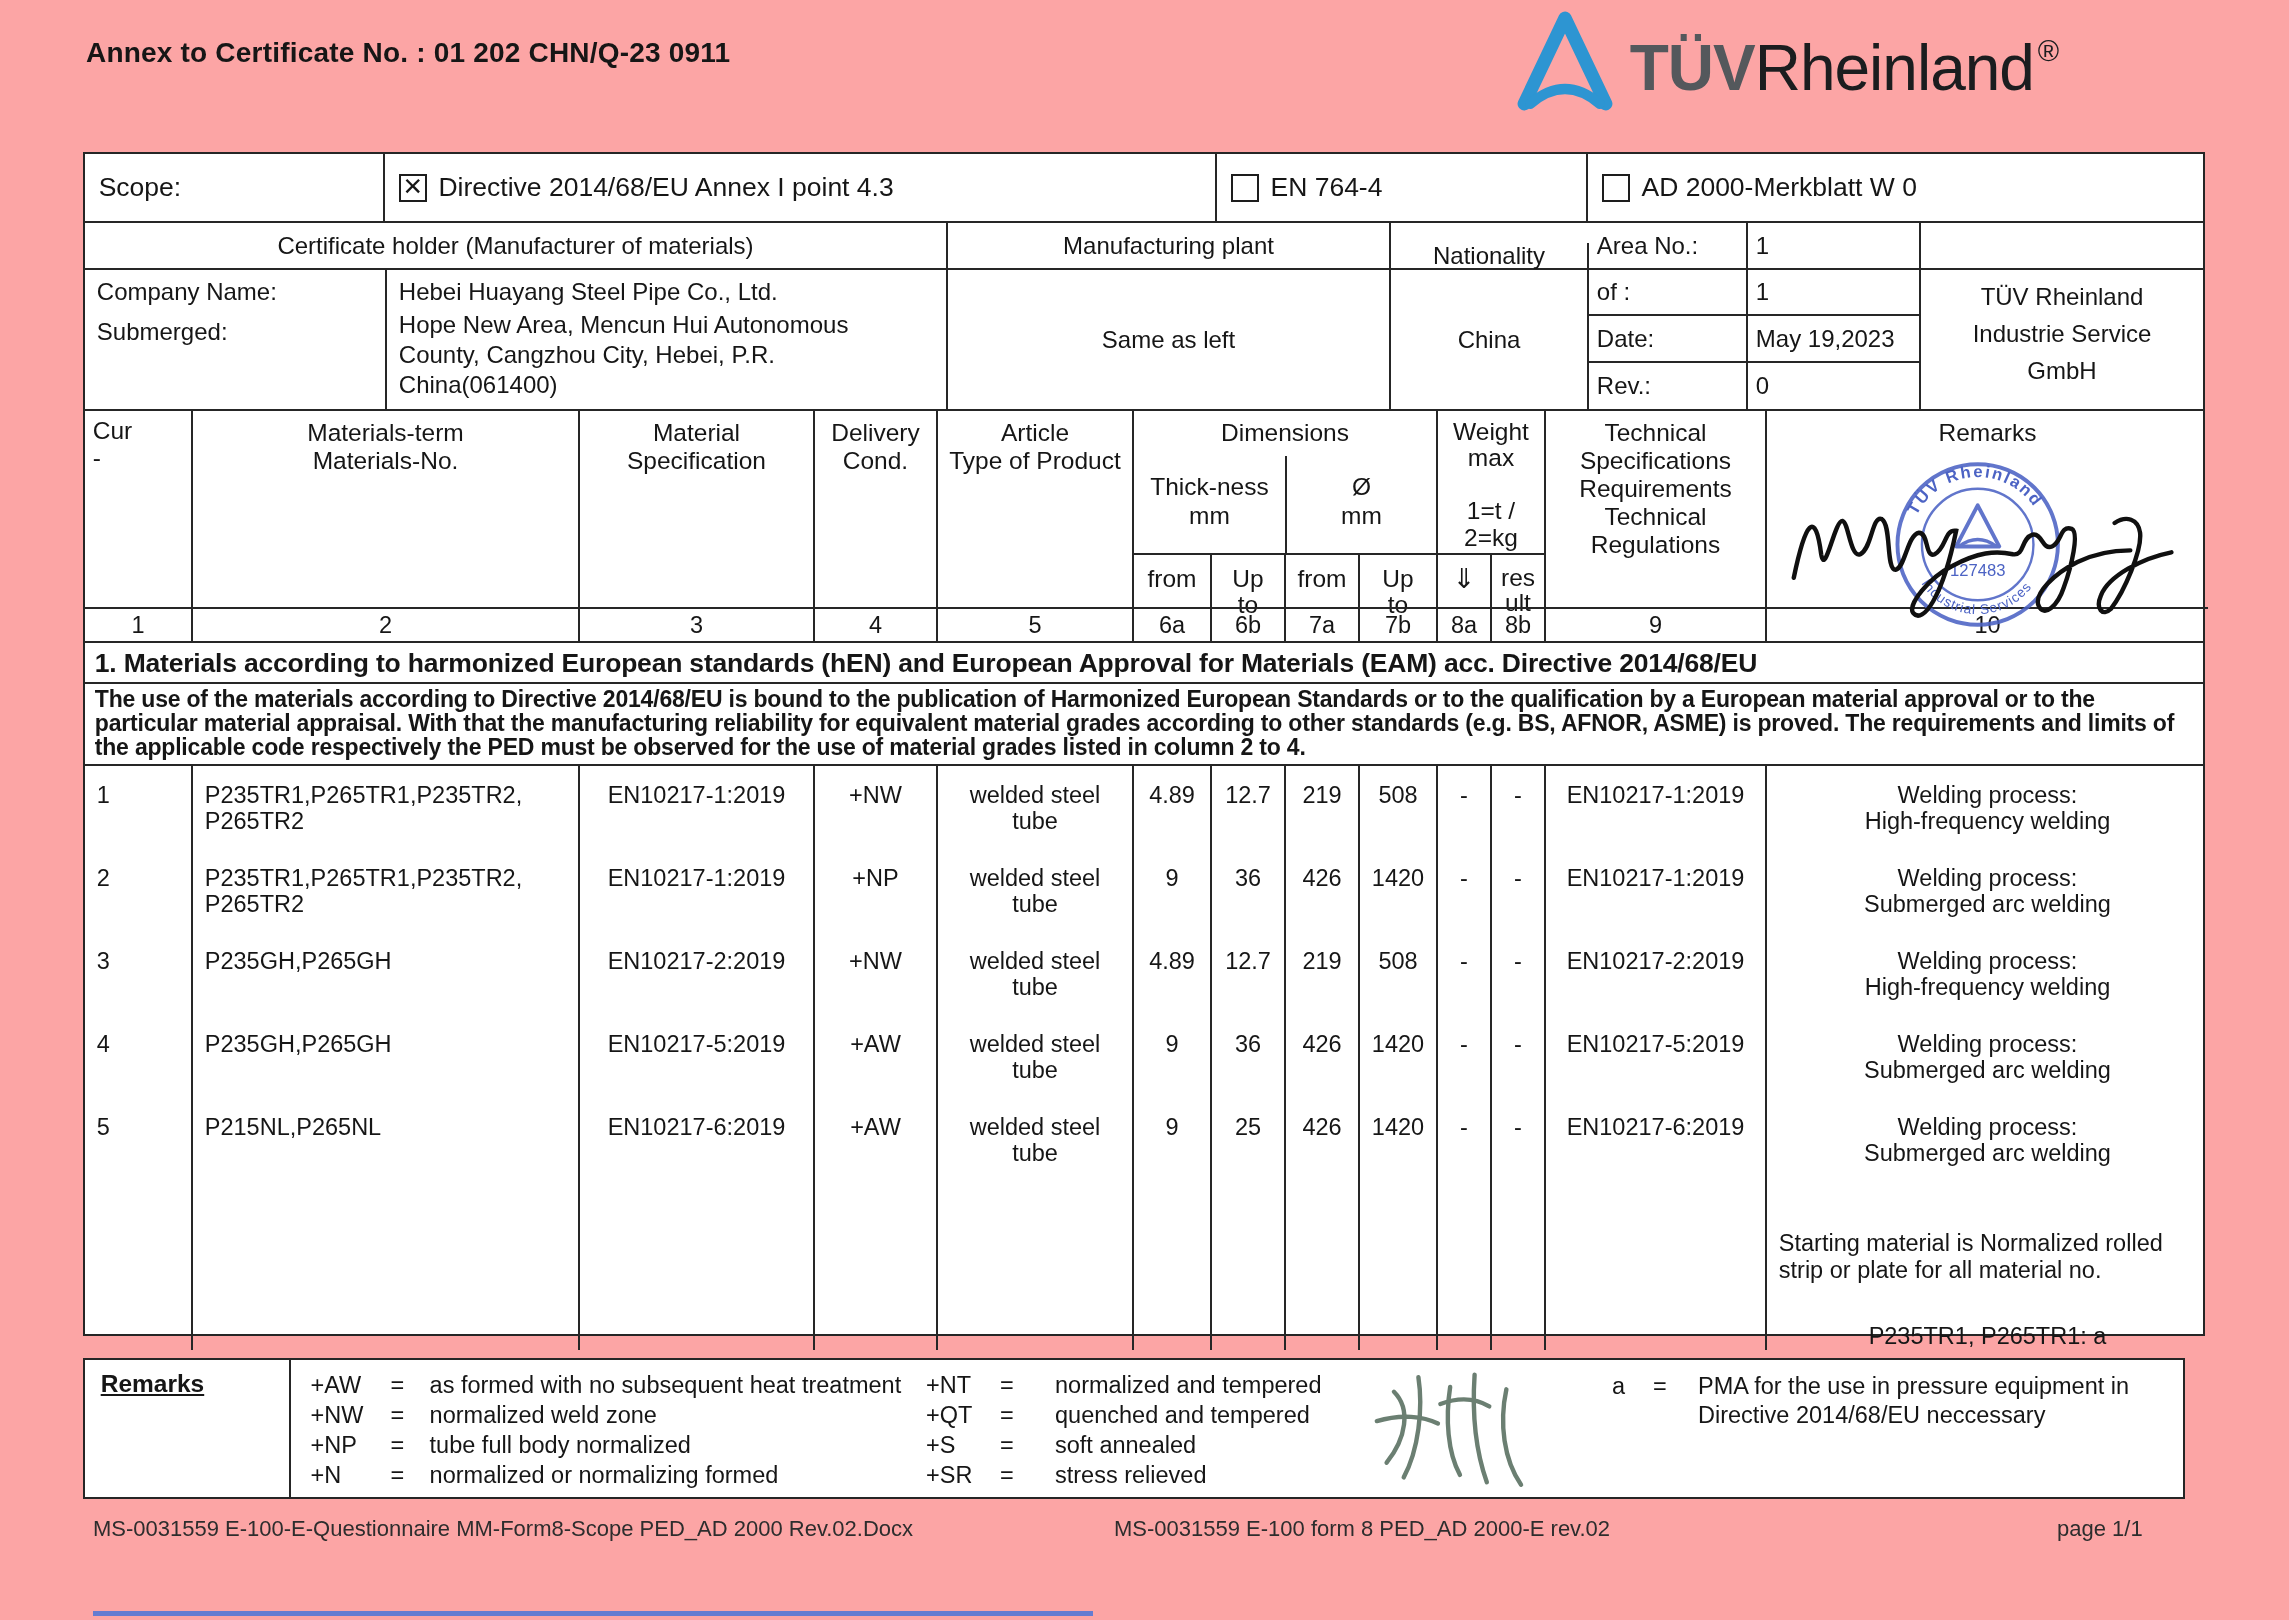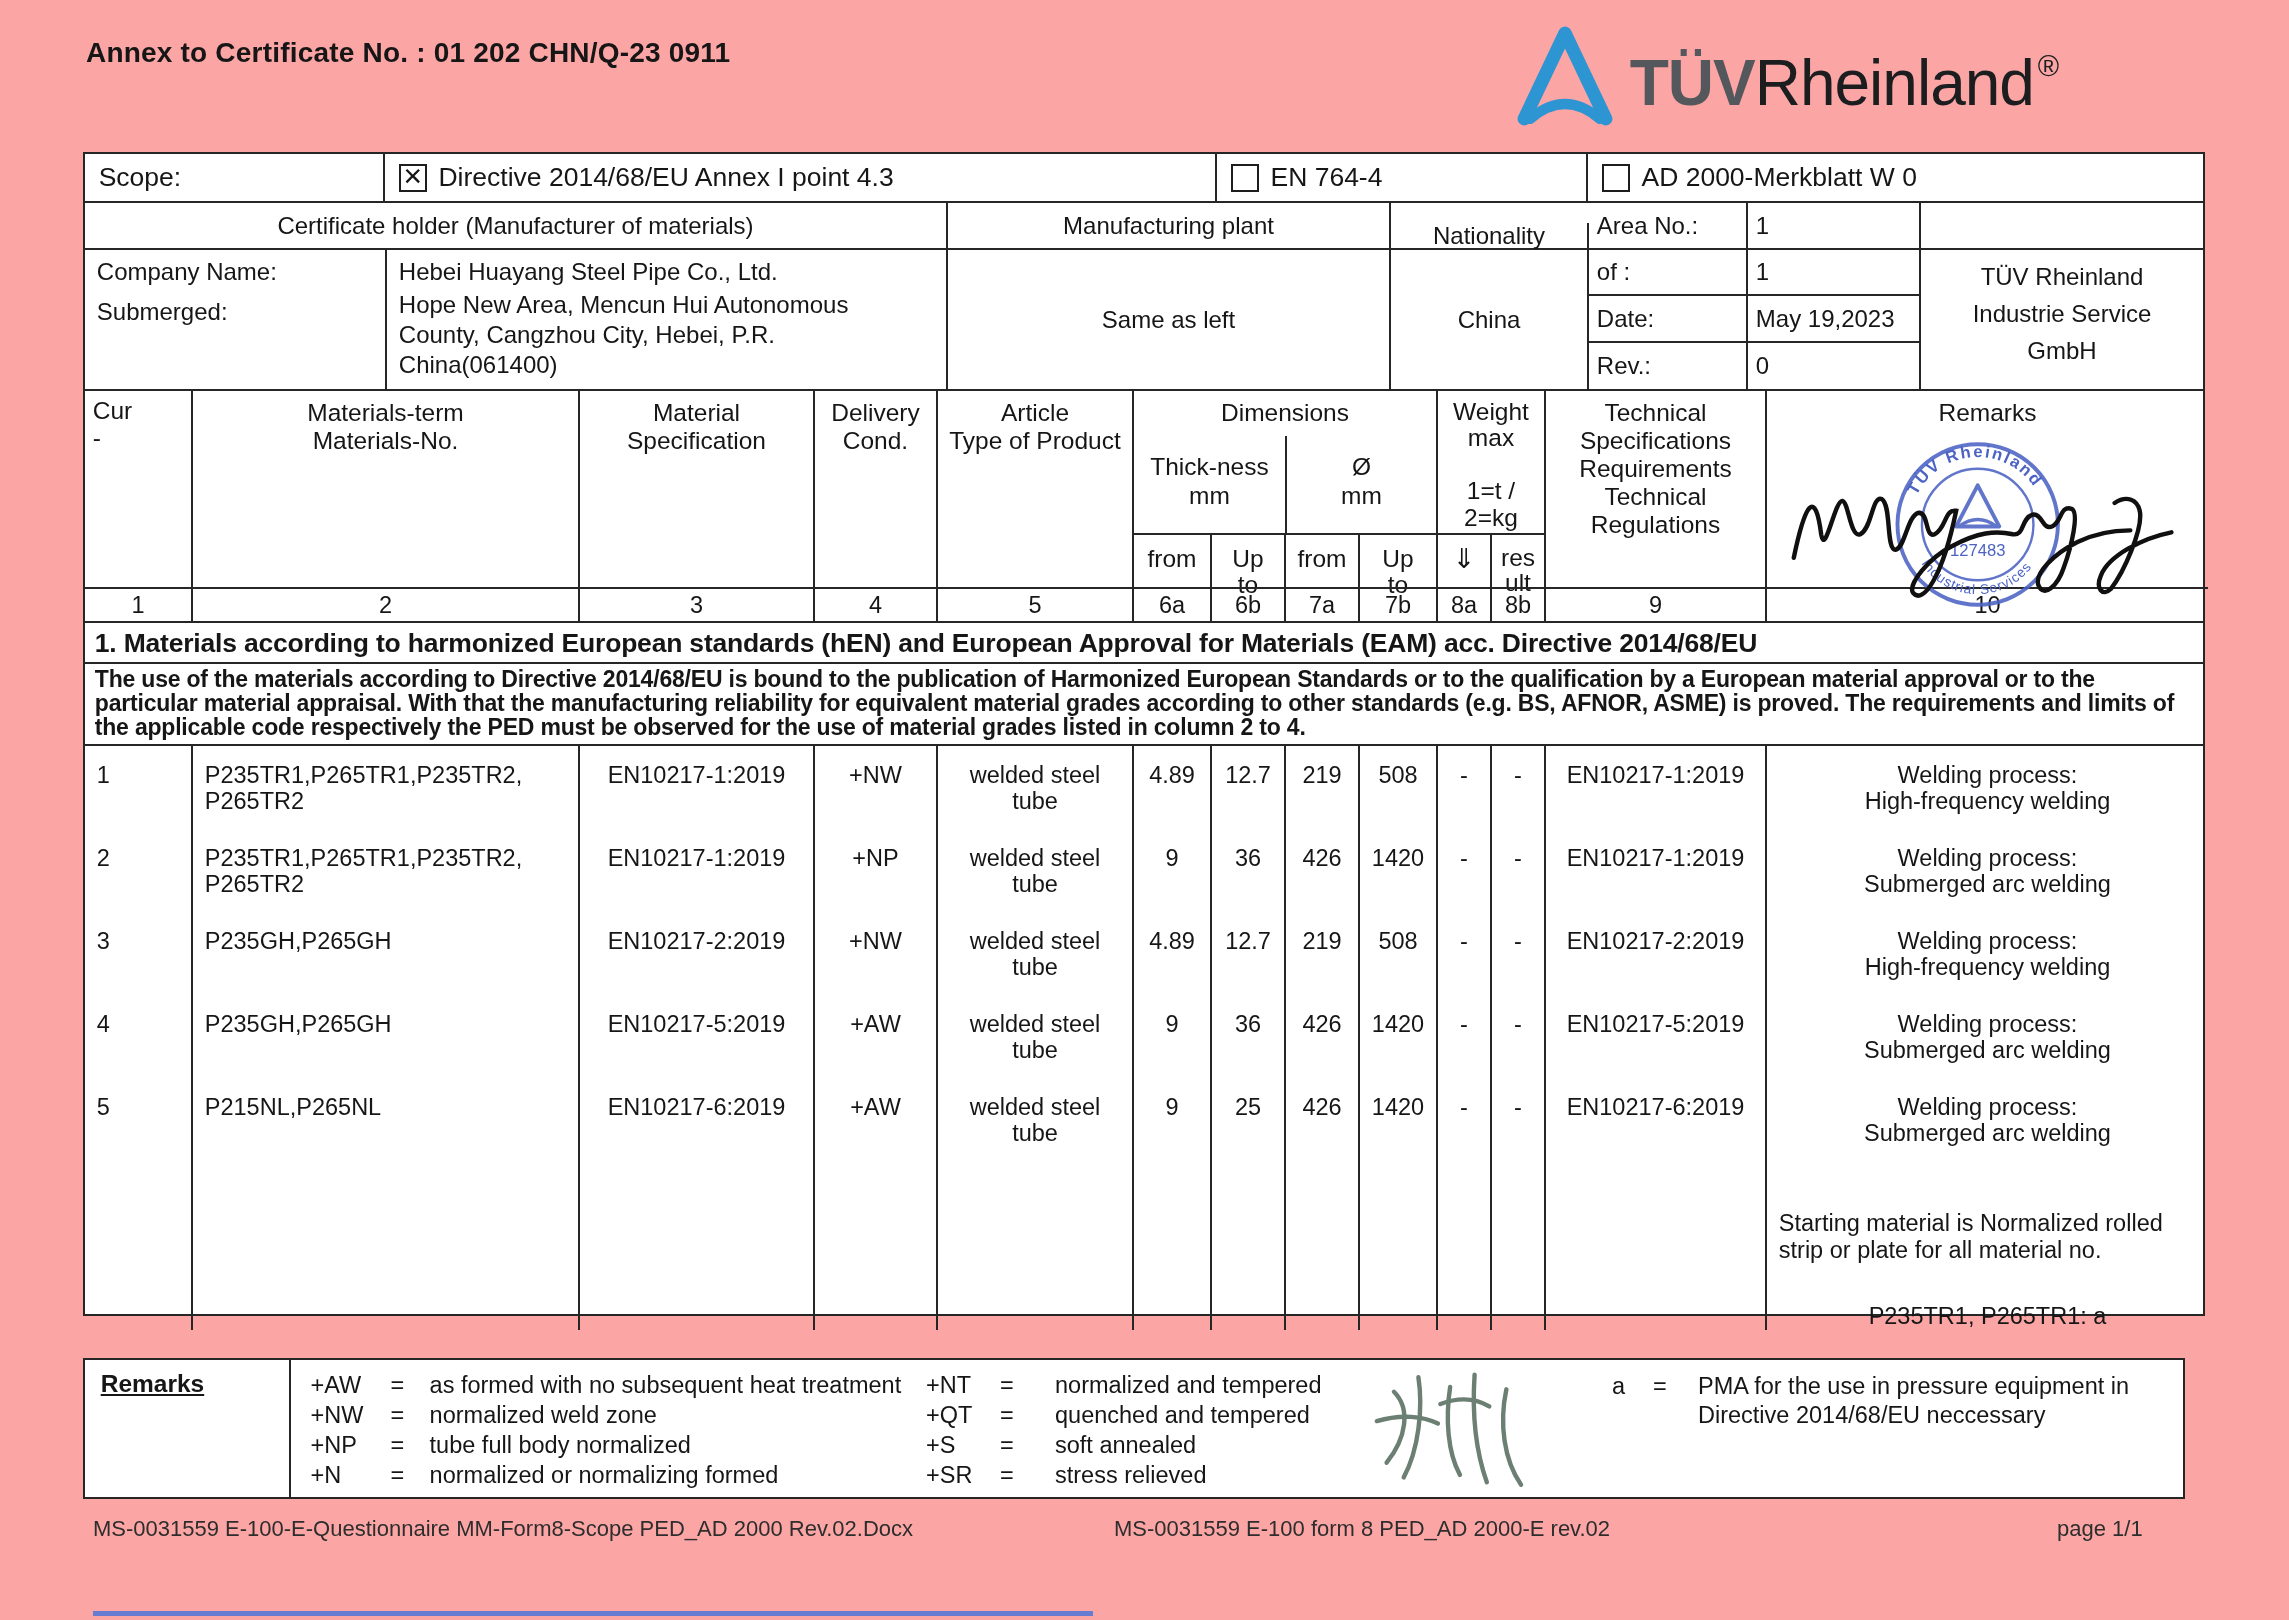"TÜVRheinland ®" .logo { top: 17px -> 2px }
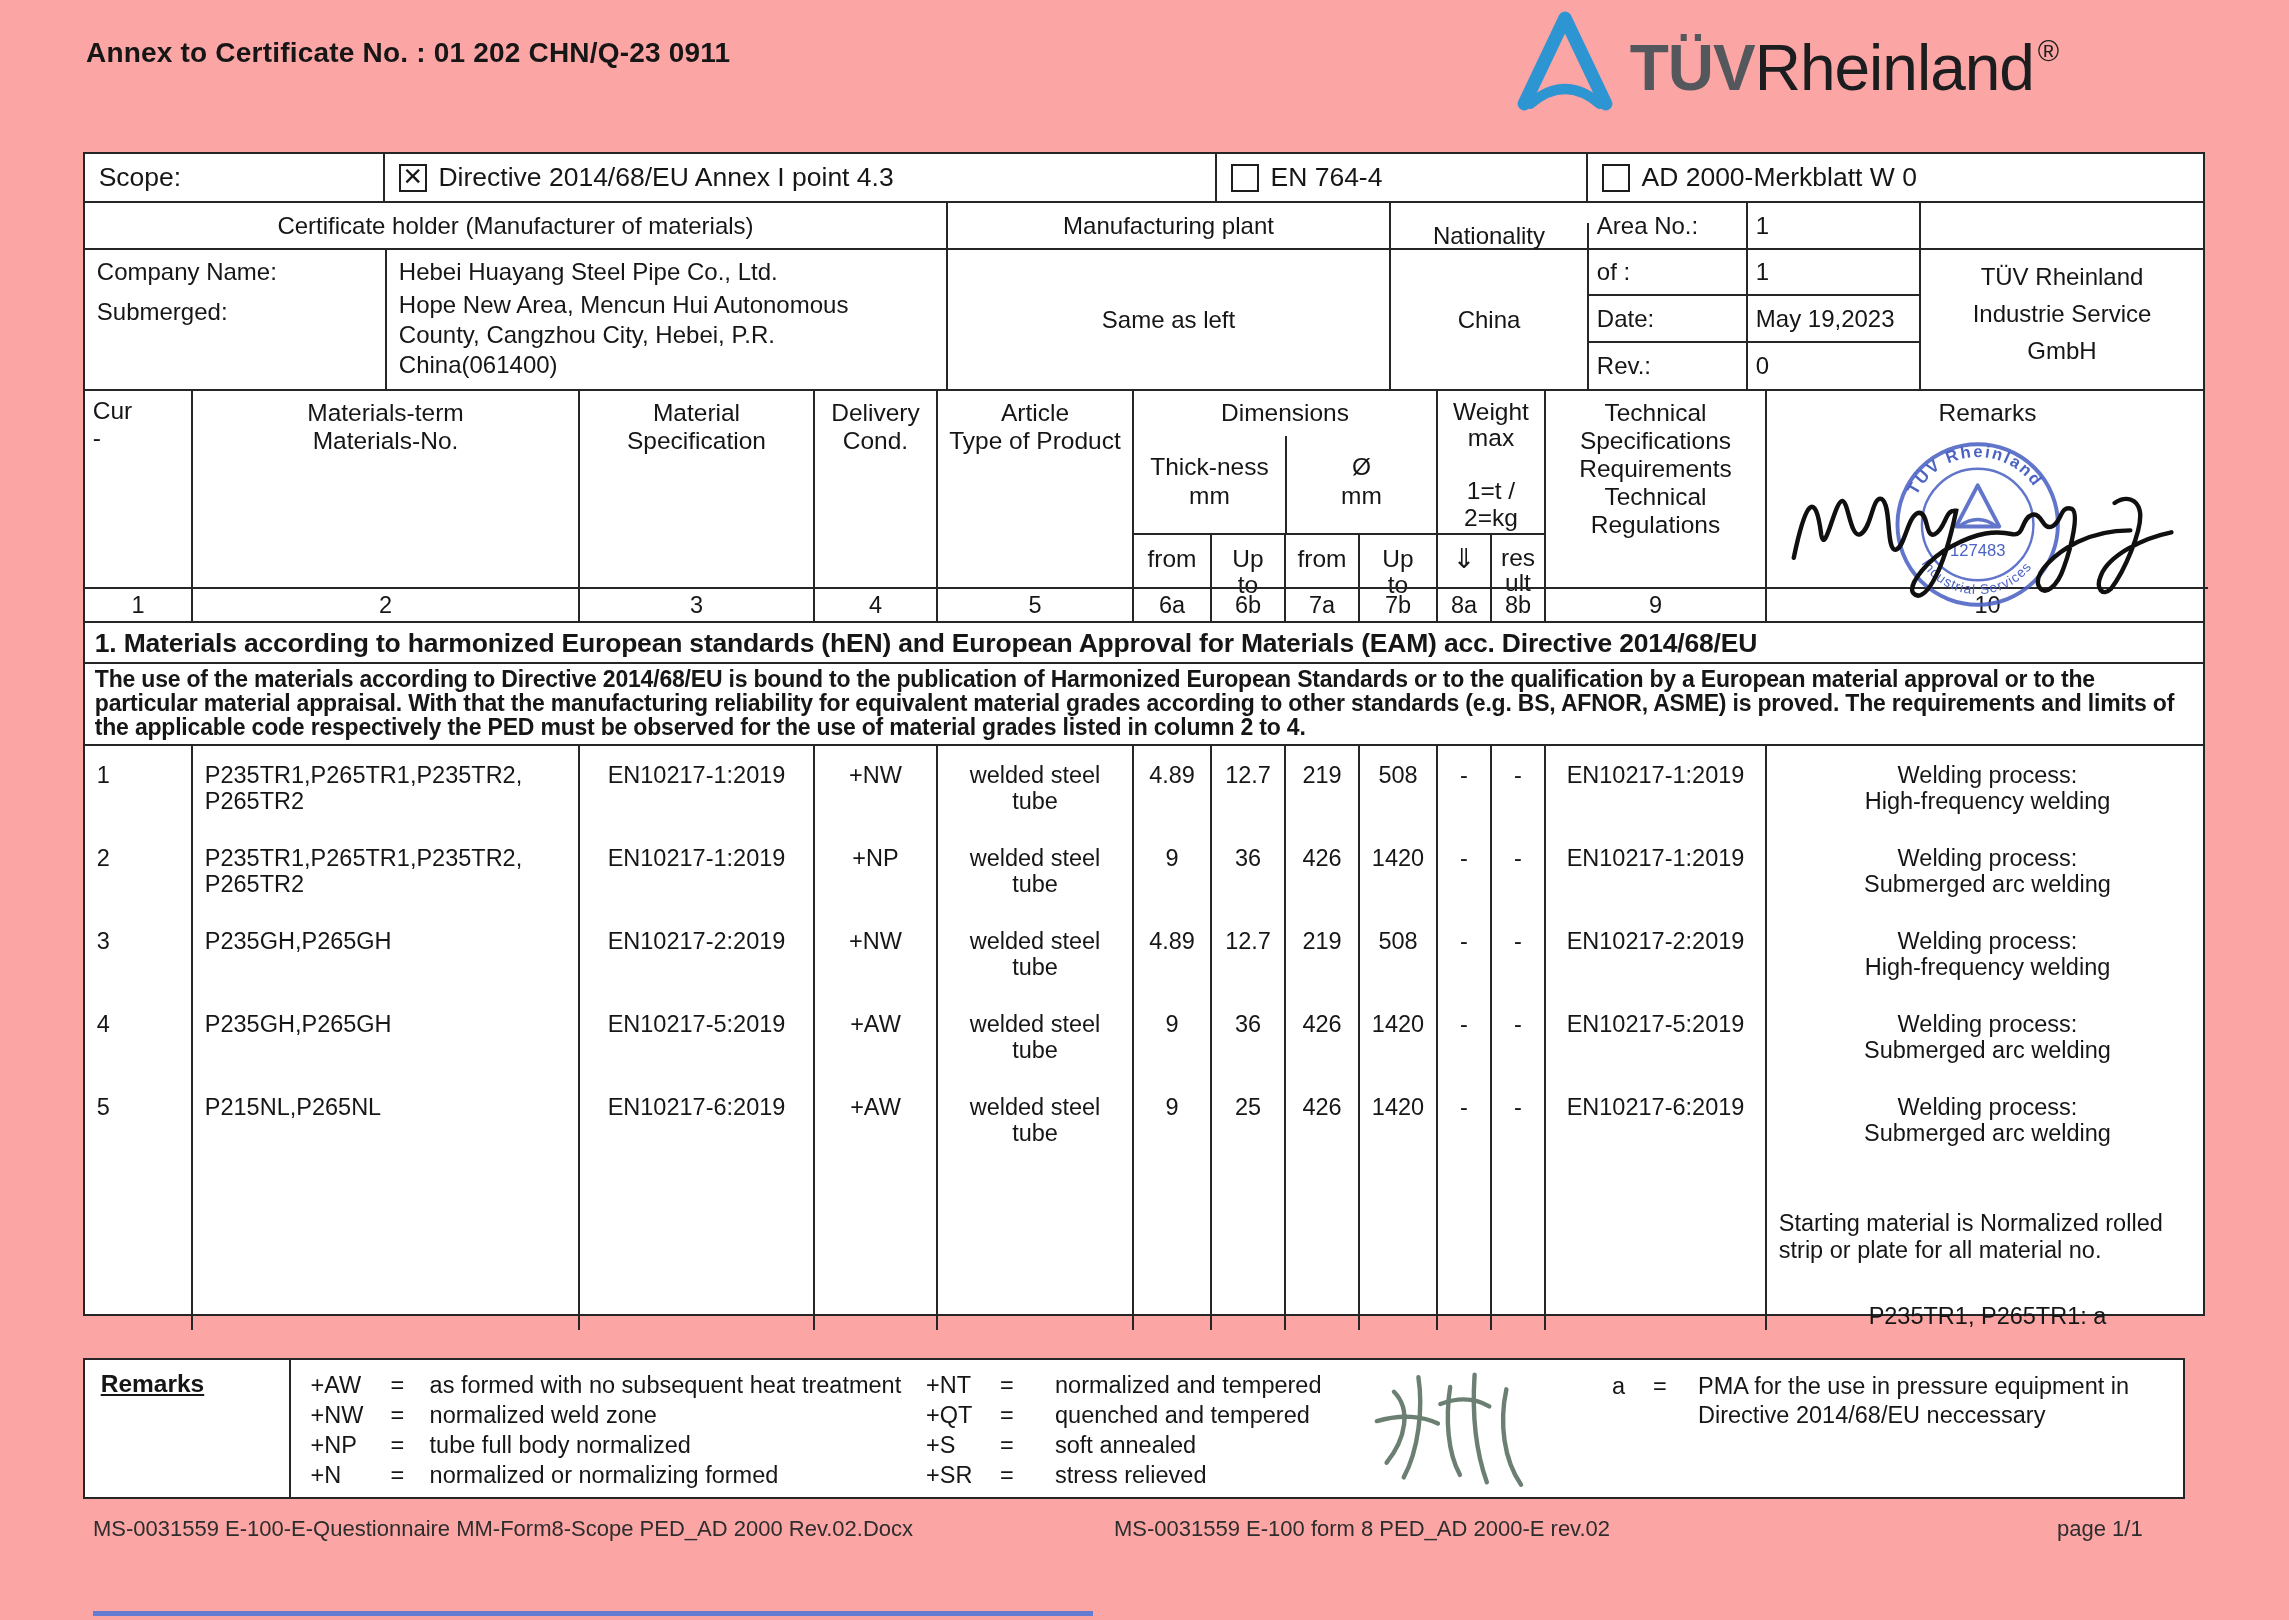"Scope:" .scope-row { height: 49px -> 69px }
